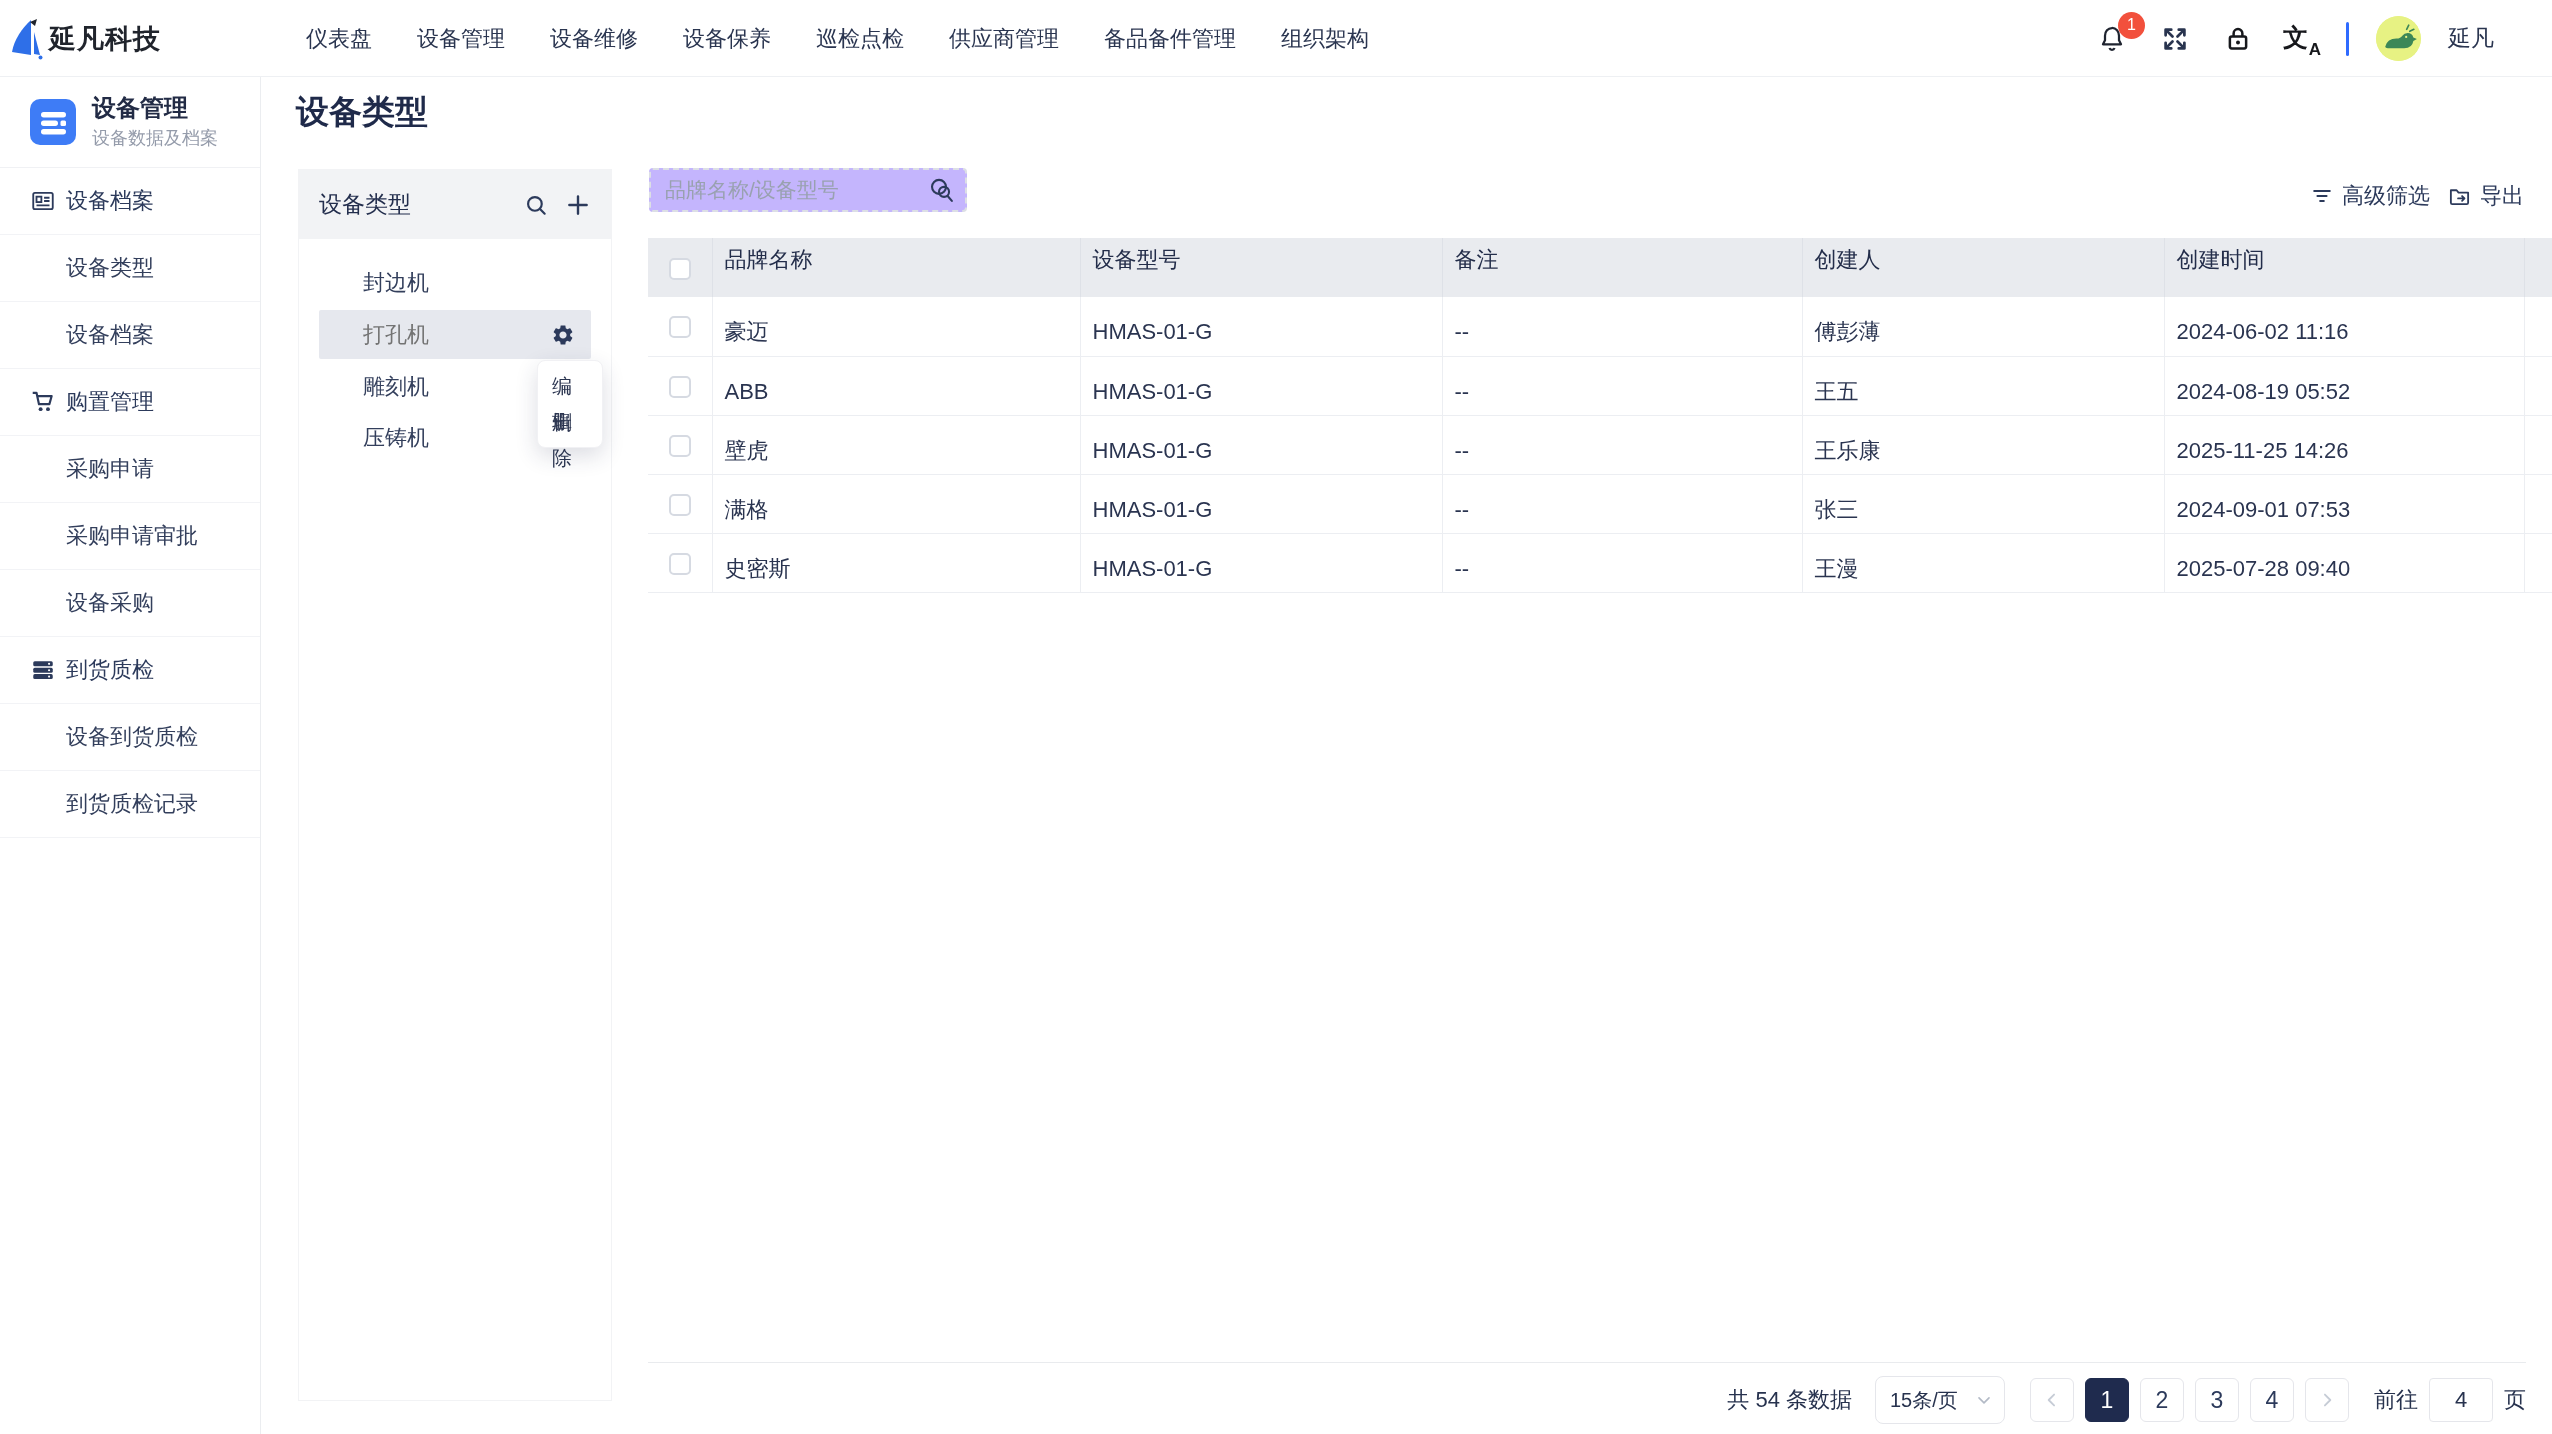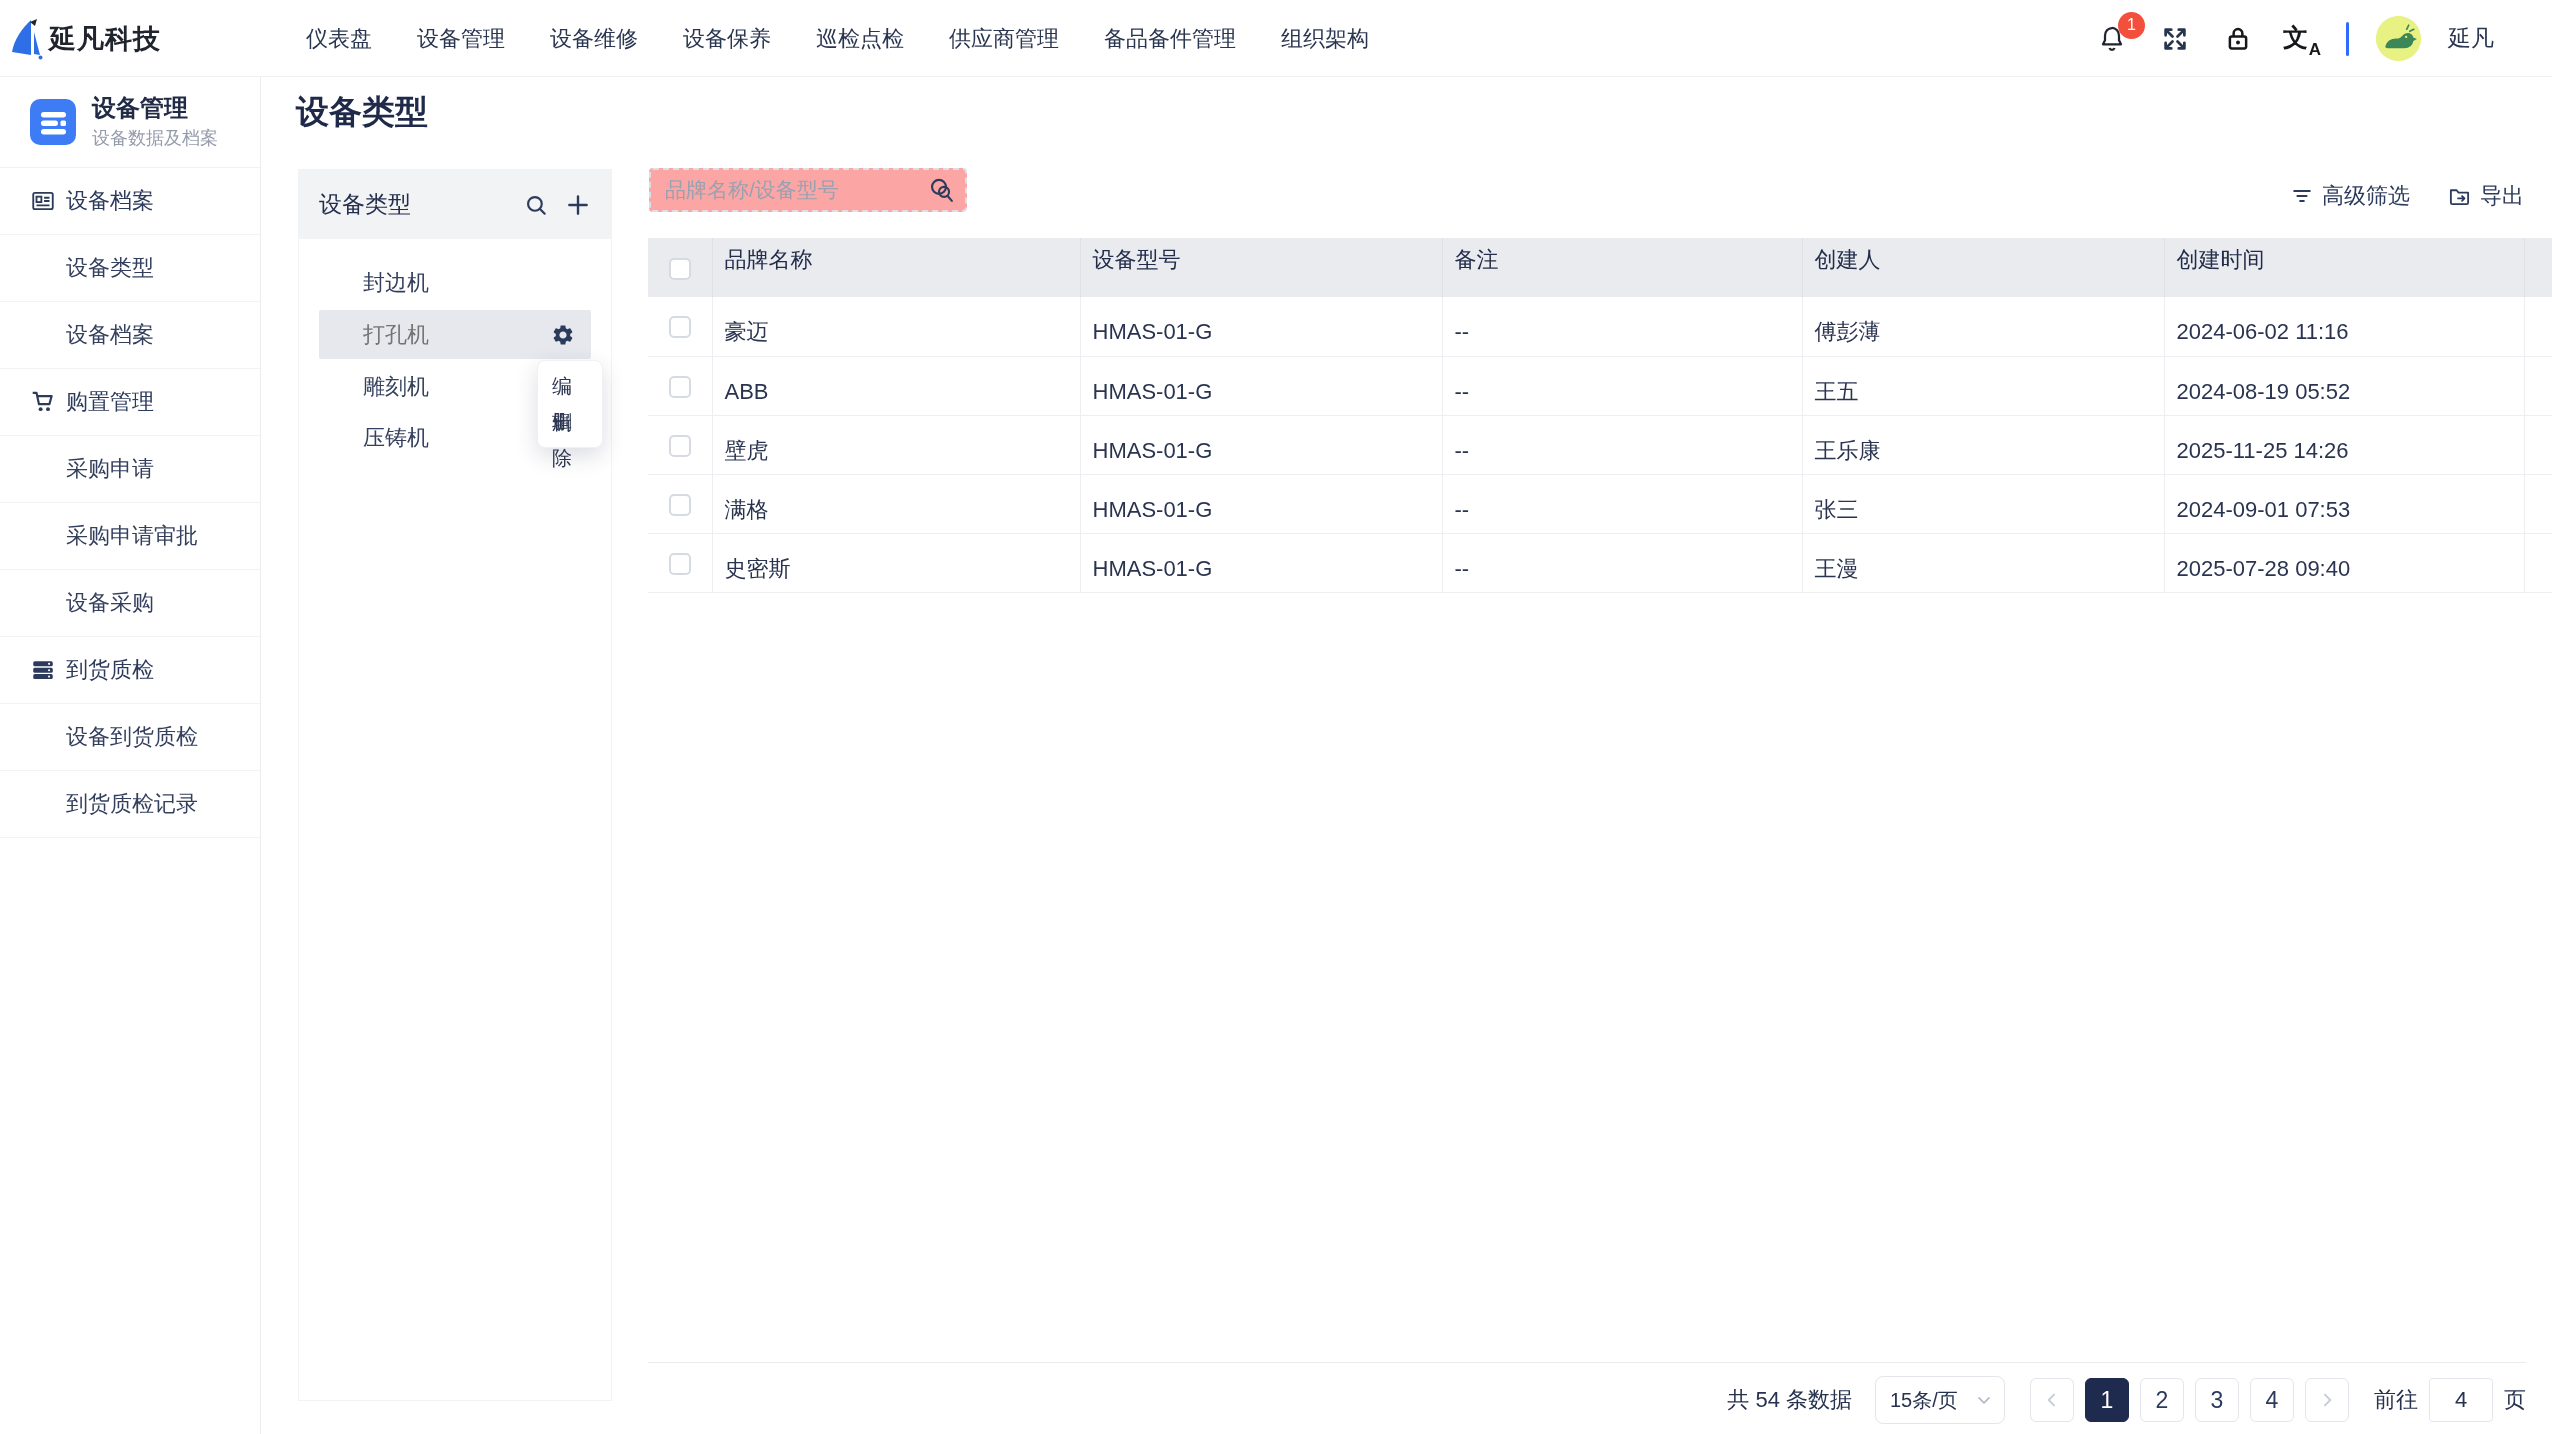"品牌名称/设备型号" .search-box { background: #fca5a5 -> #c4b5fd }
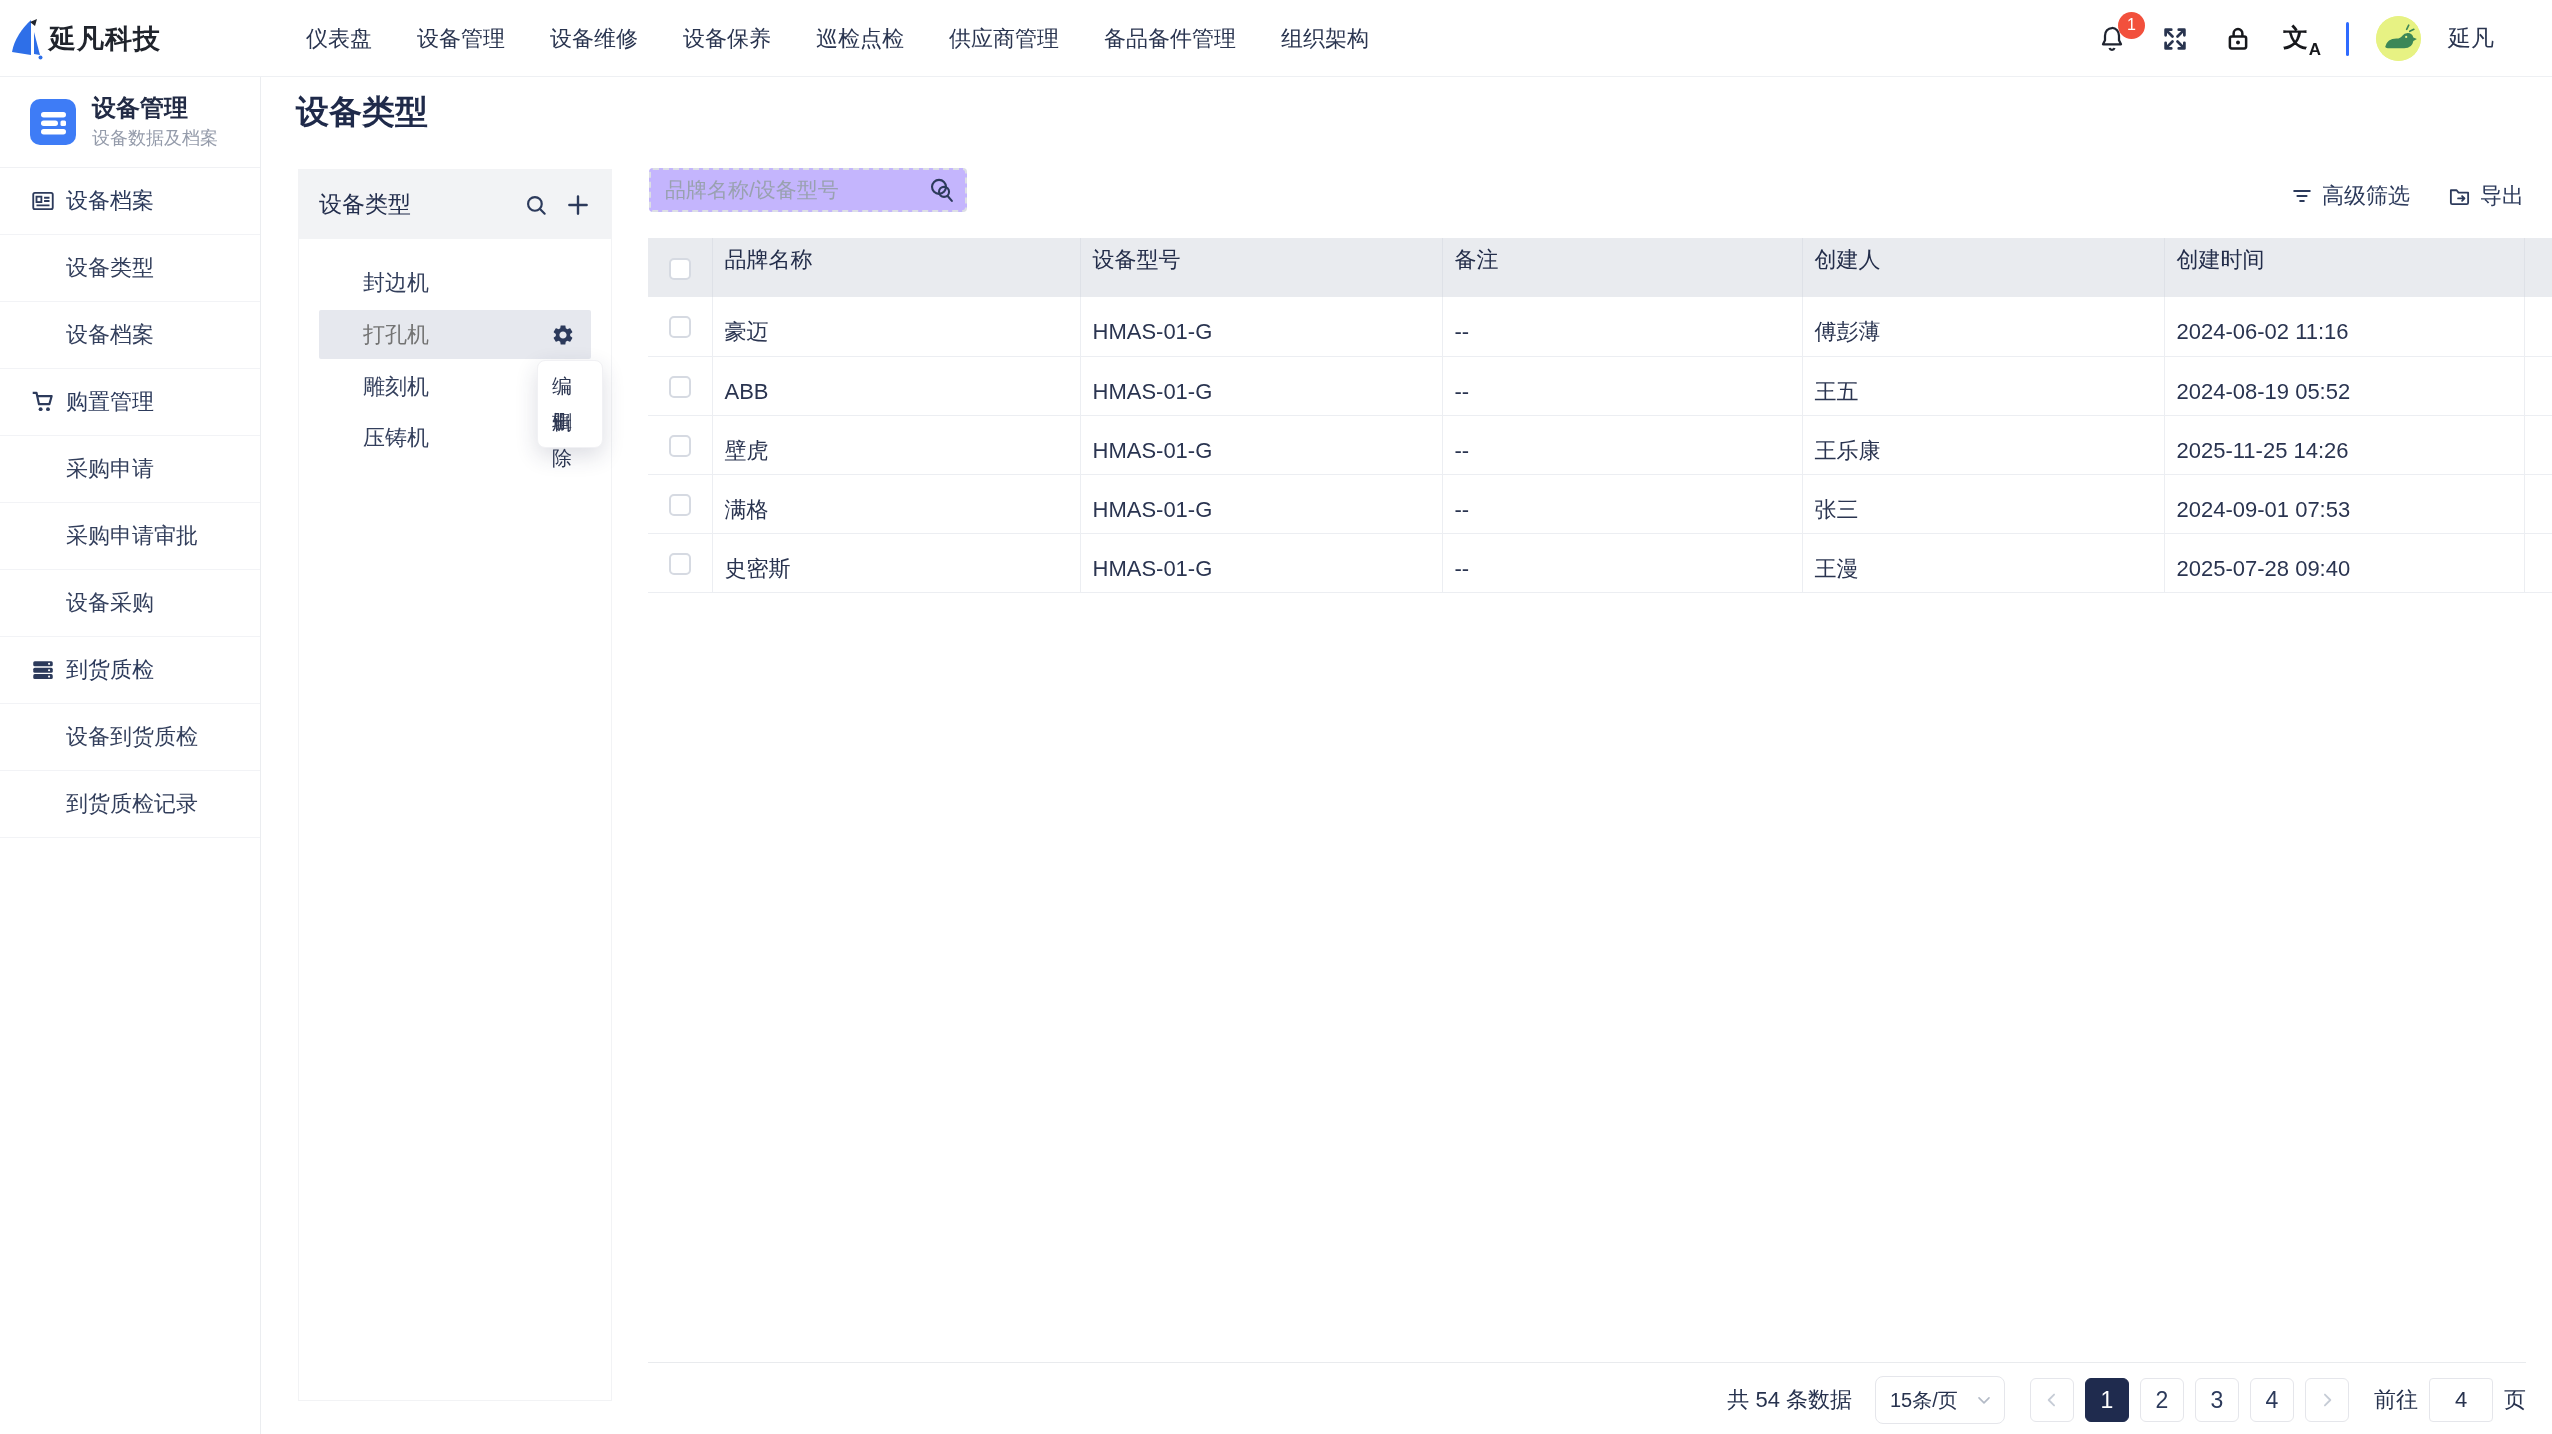"高级筛选" .actions { gap: 38px -> 18px }
